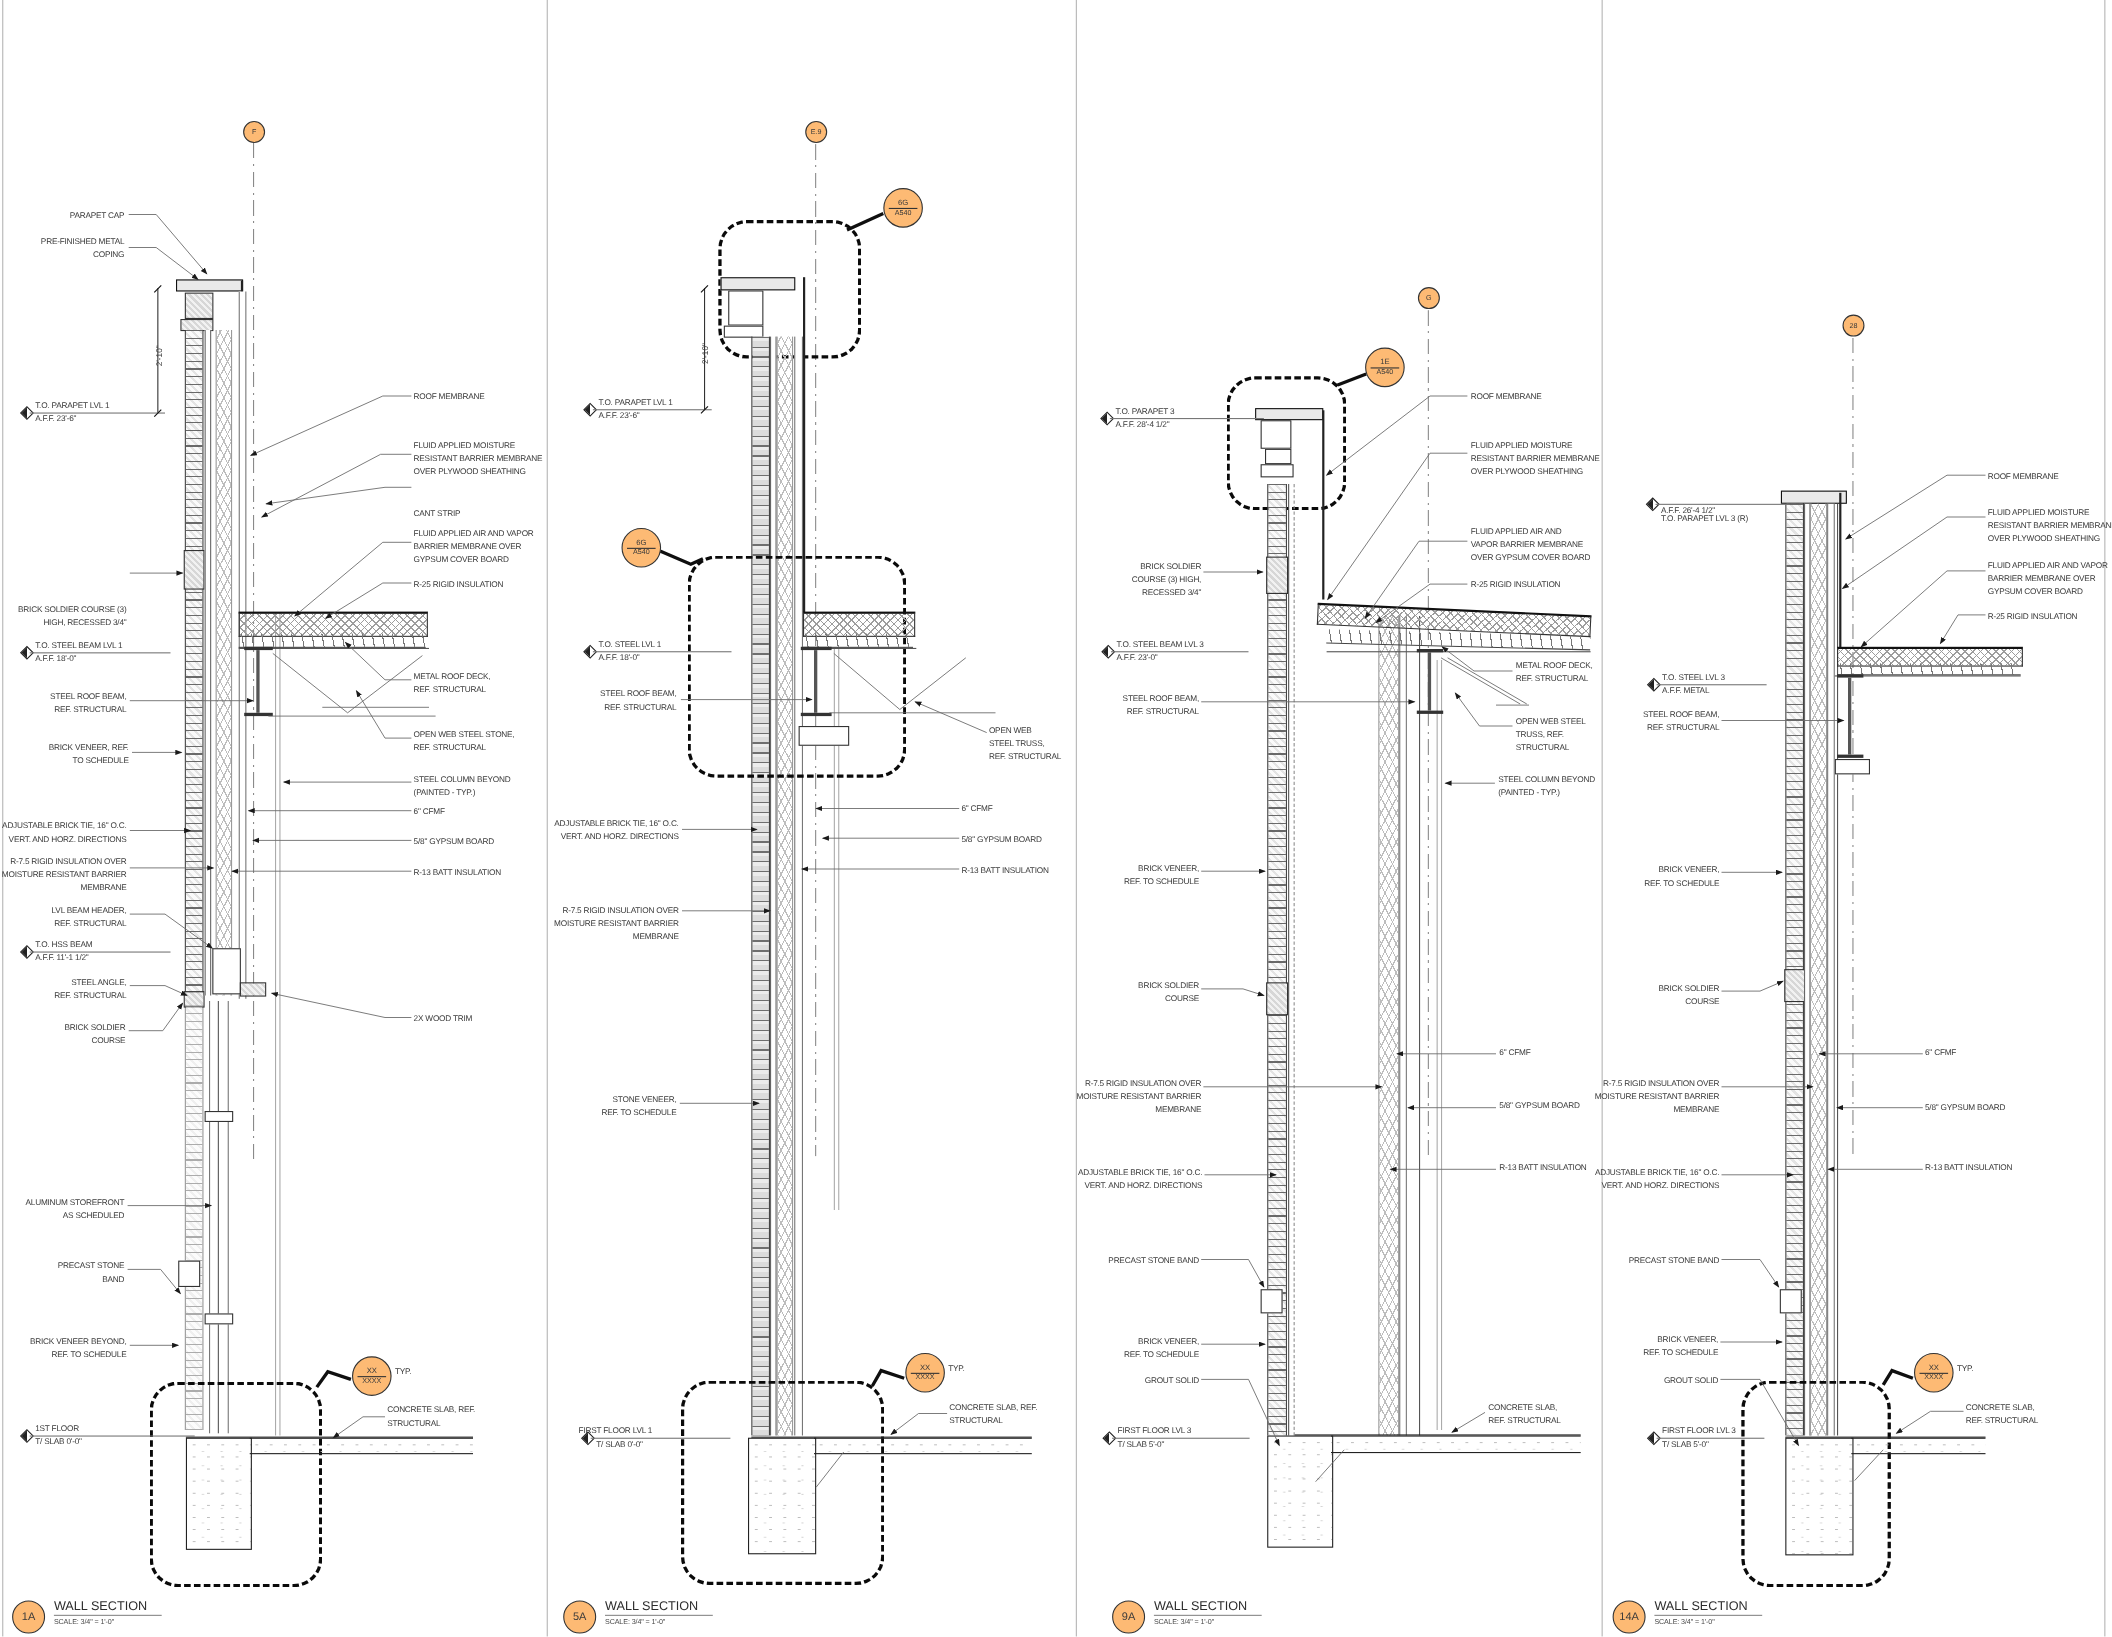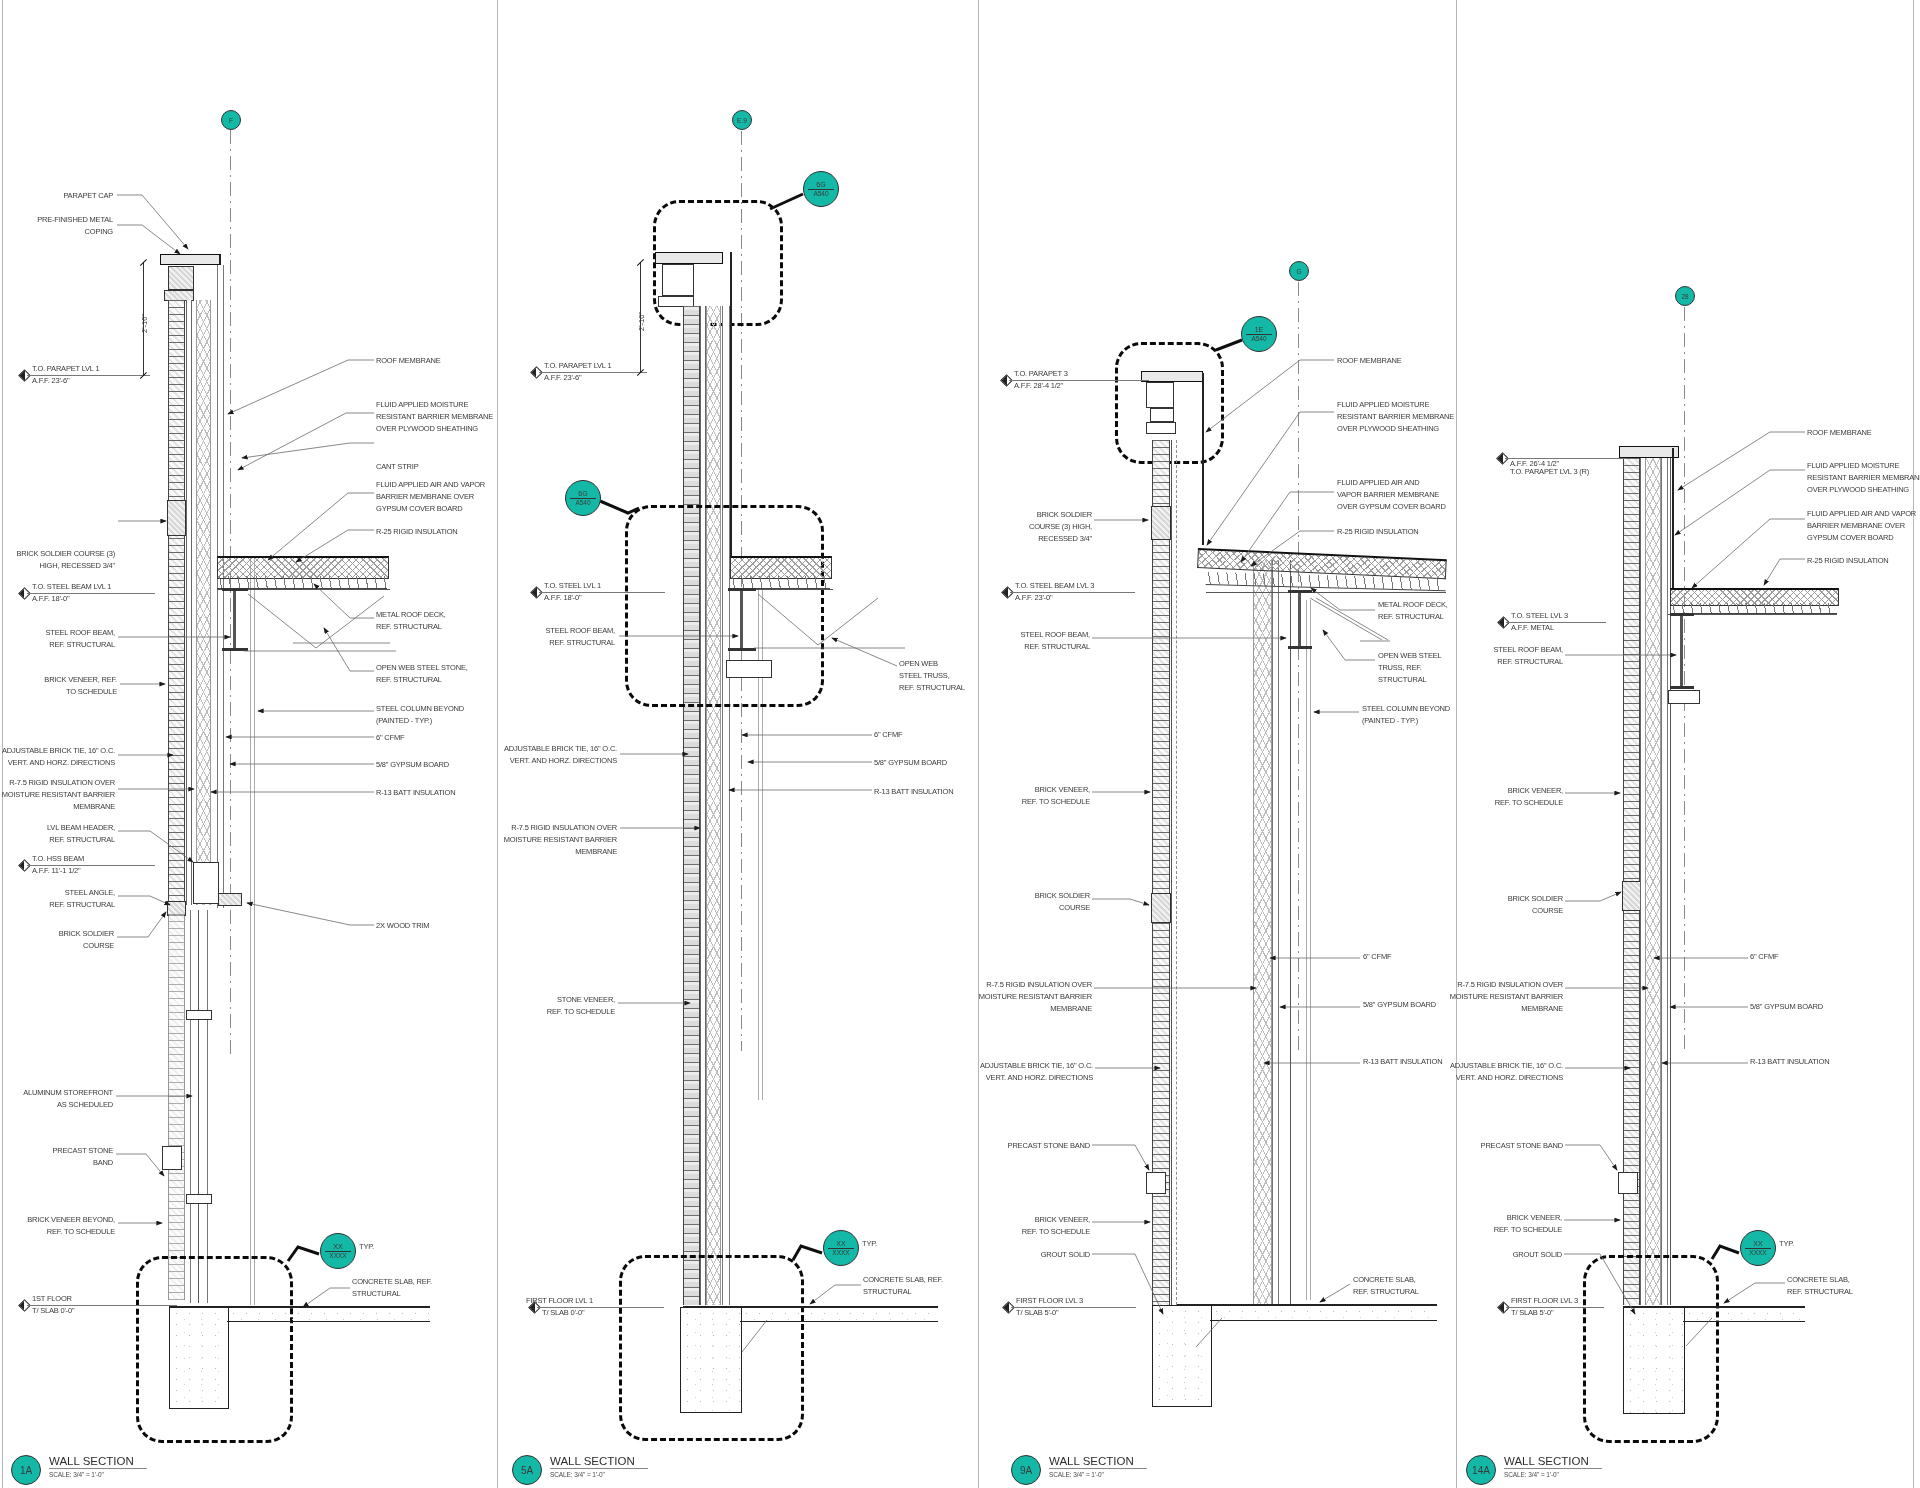"1A" .circ { background: #14b8a6 -> #fdba74 }
